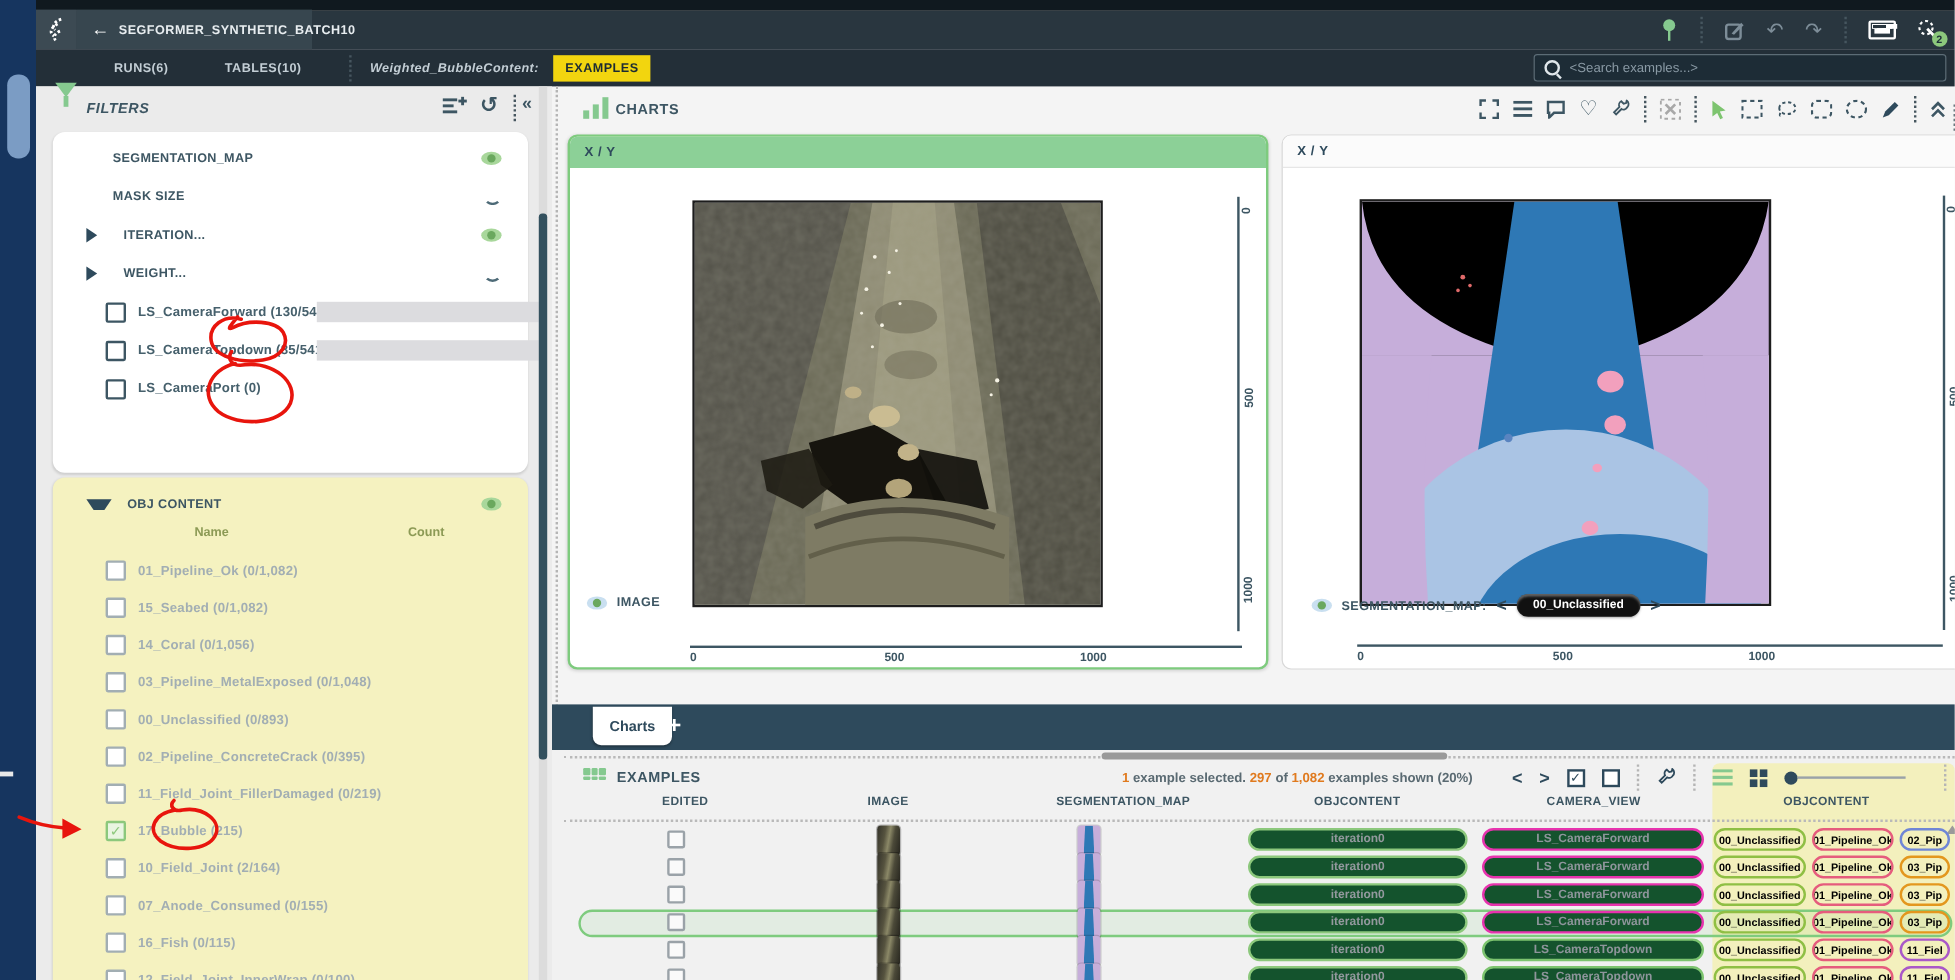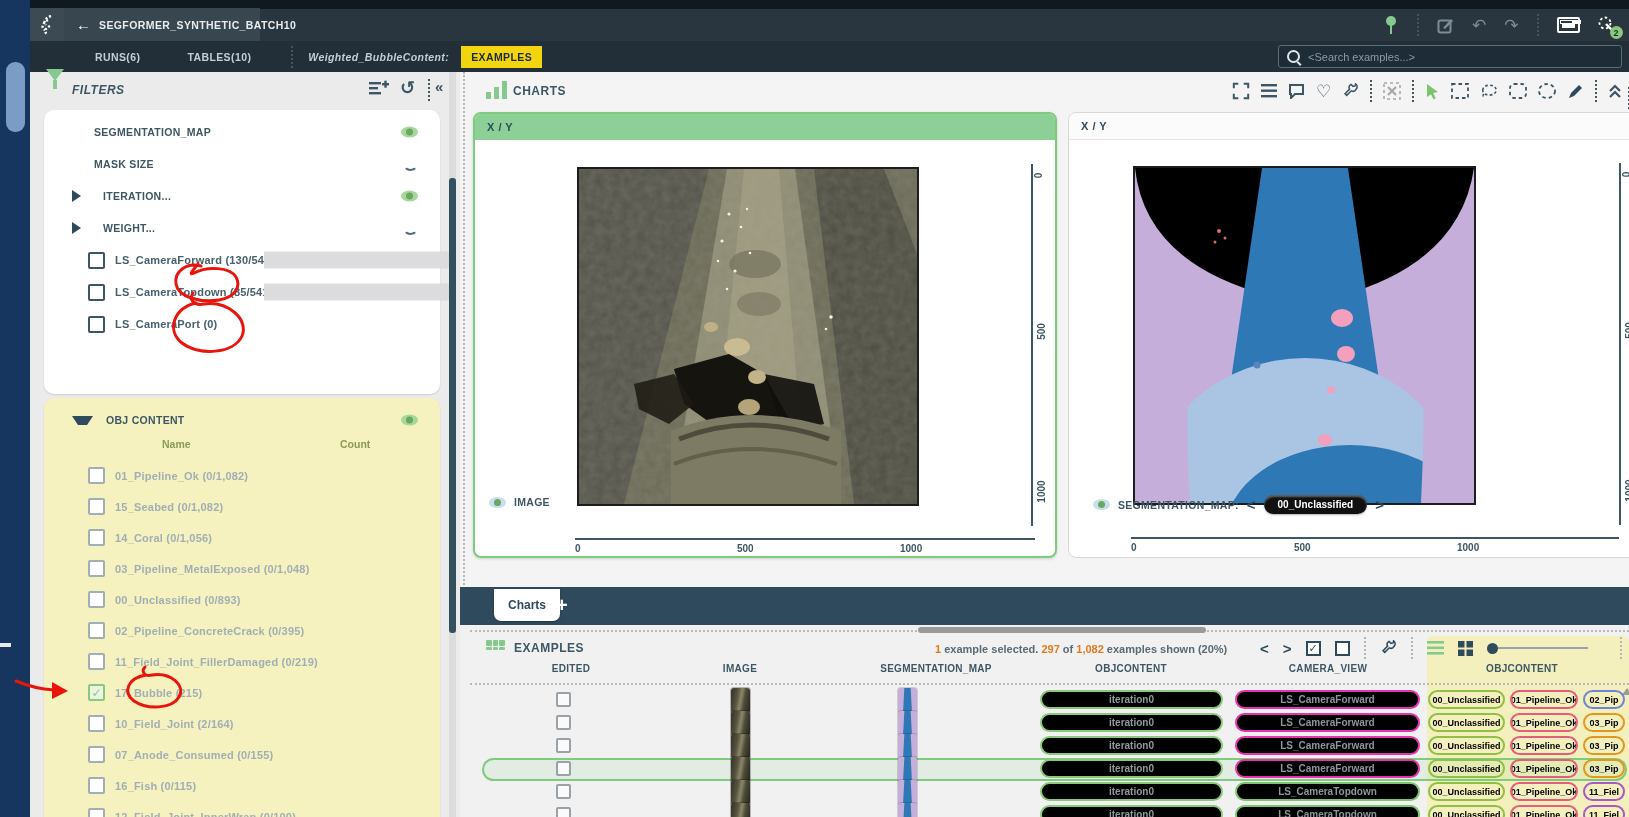"iteration0" .rpill { background: #000000 -> #14532d }
